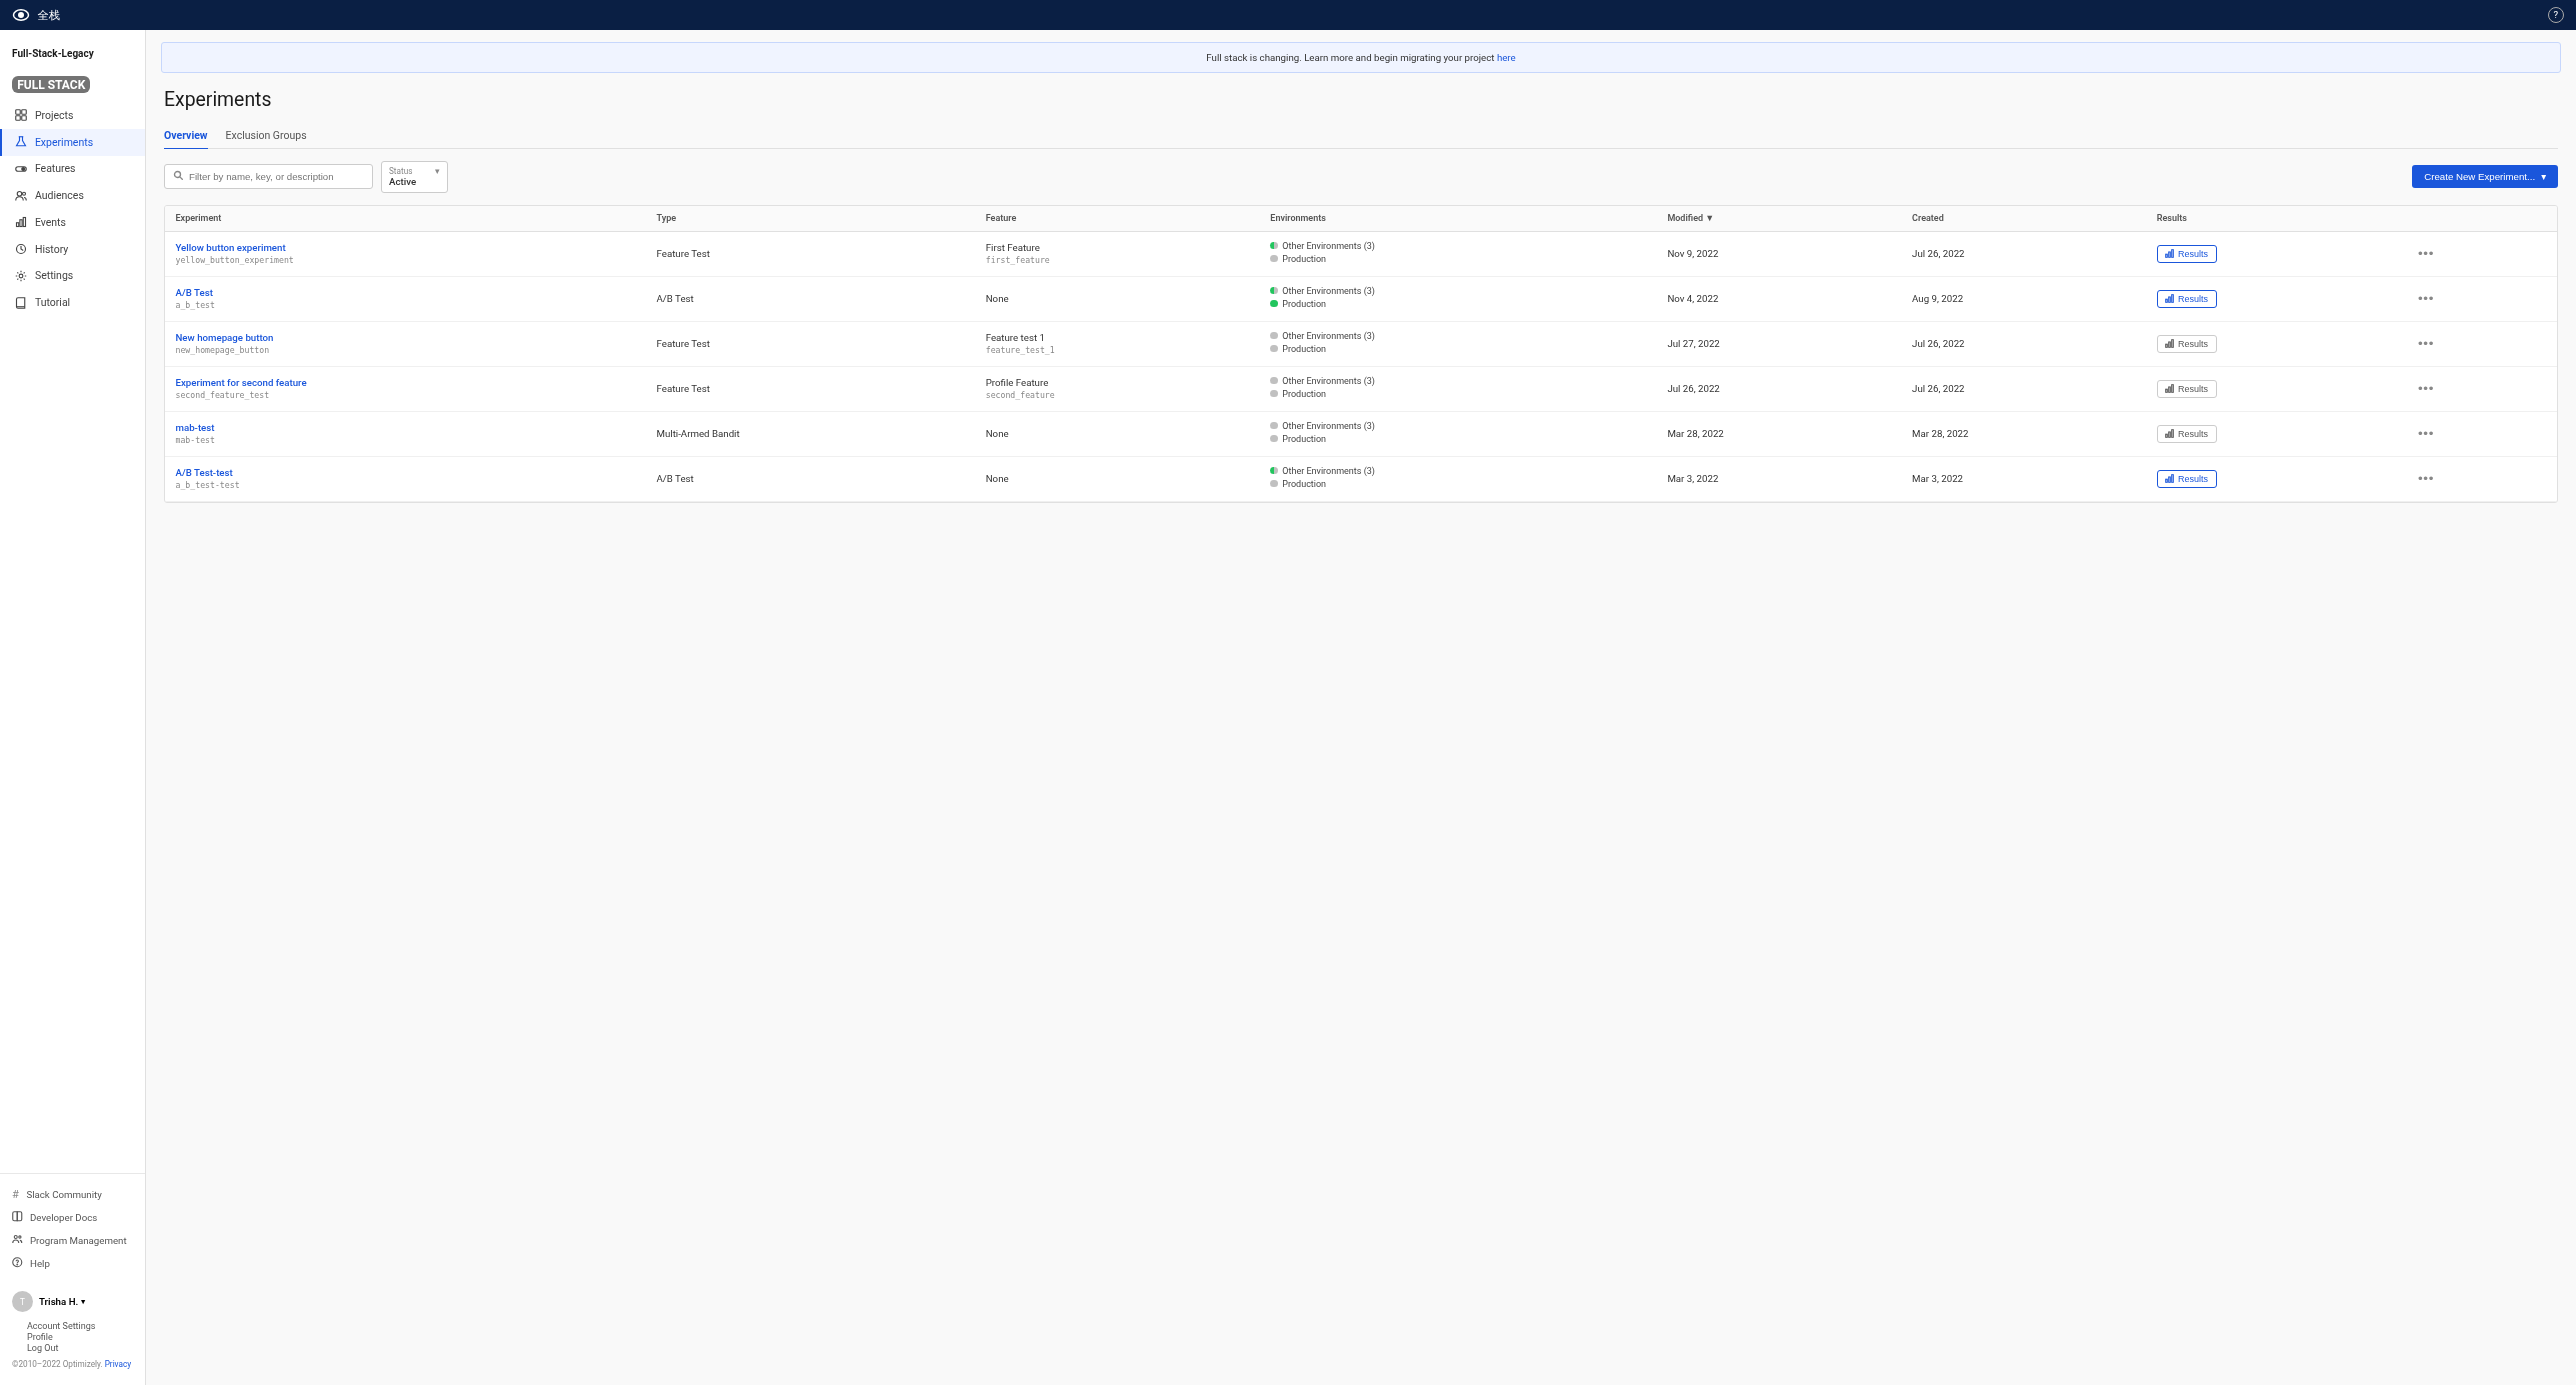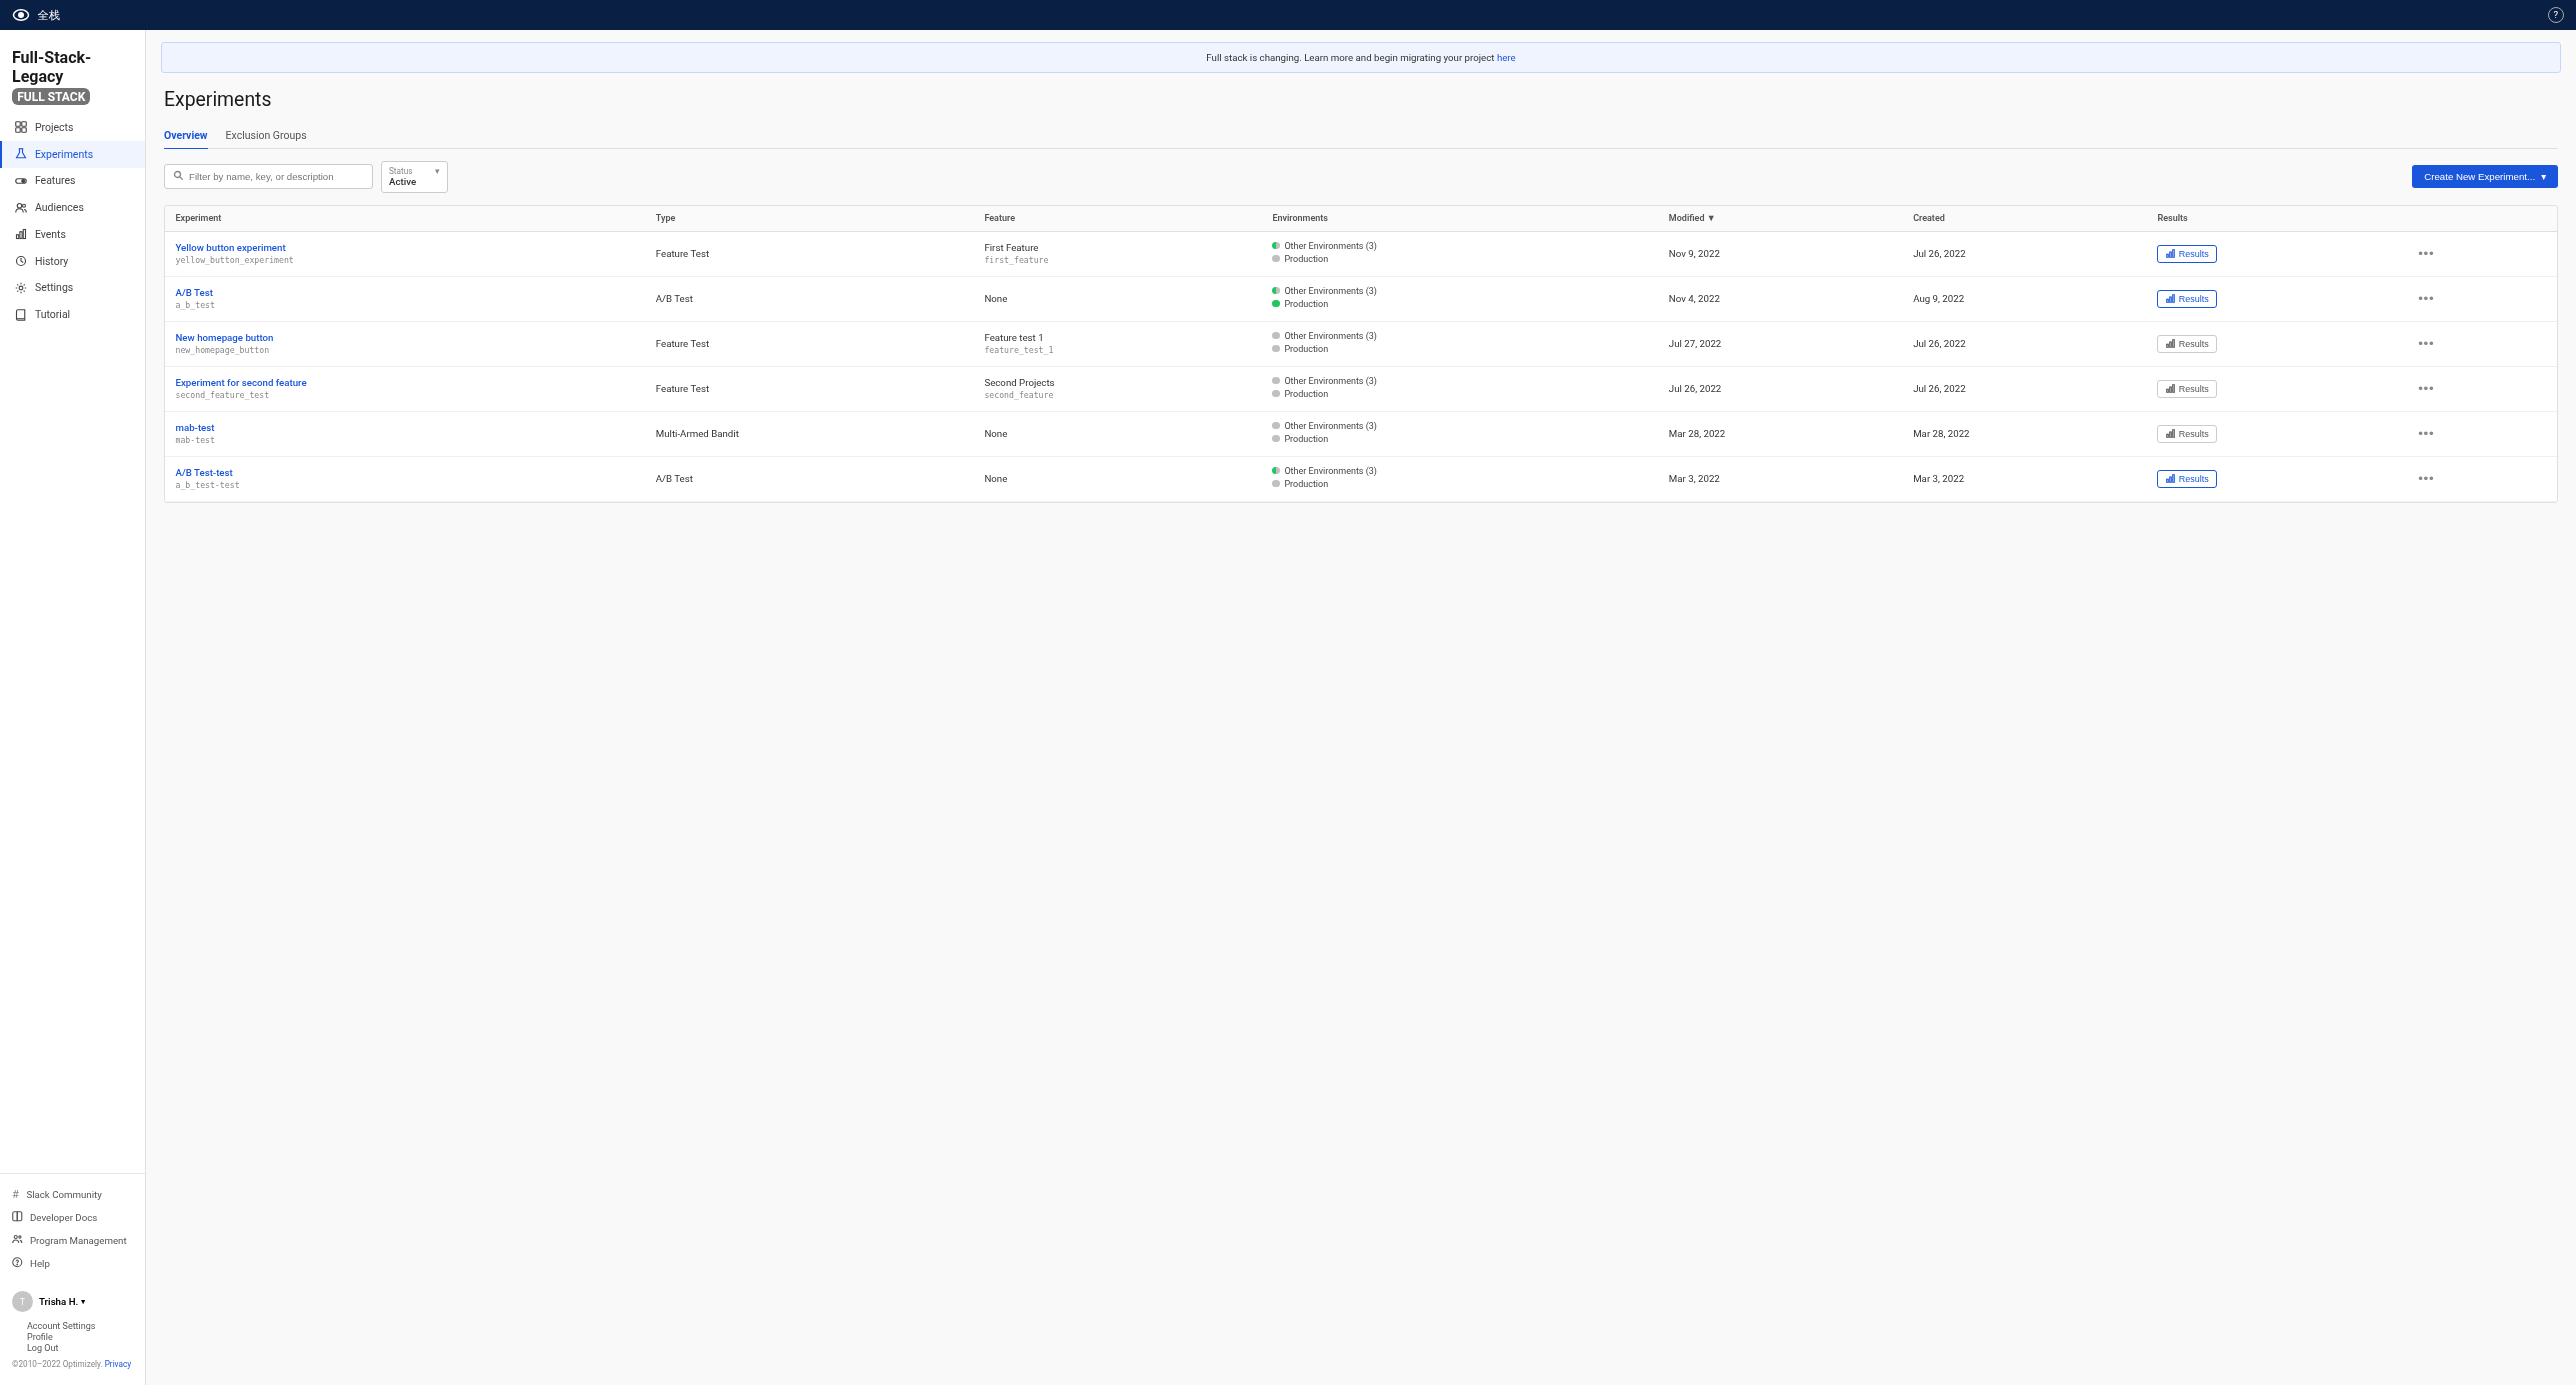"Full-Stack-Legacy" .sidebar-project-name { font-size: 16px -> 10px; margin-bottom: 2px -> 17px }
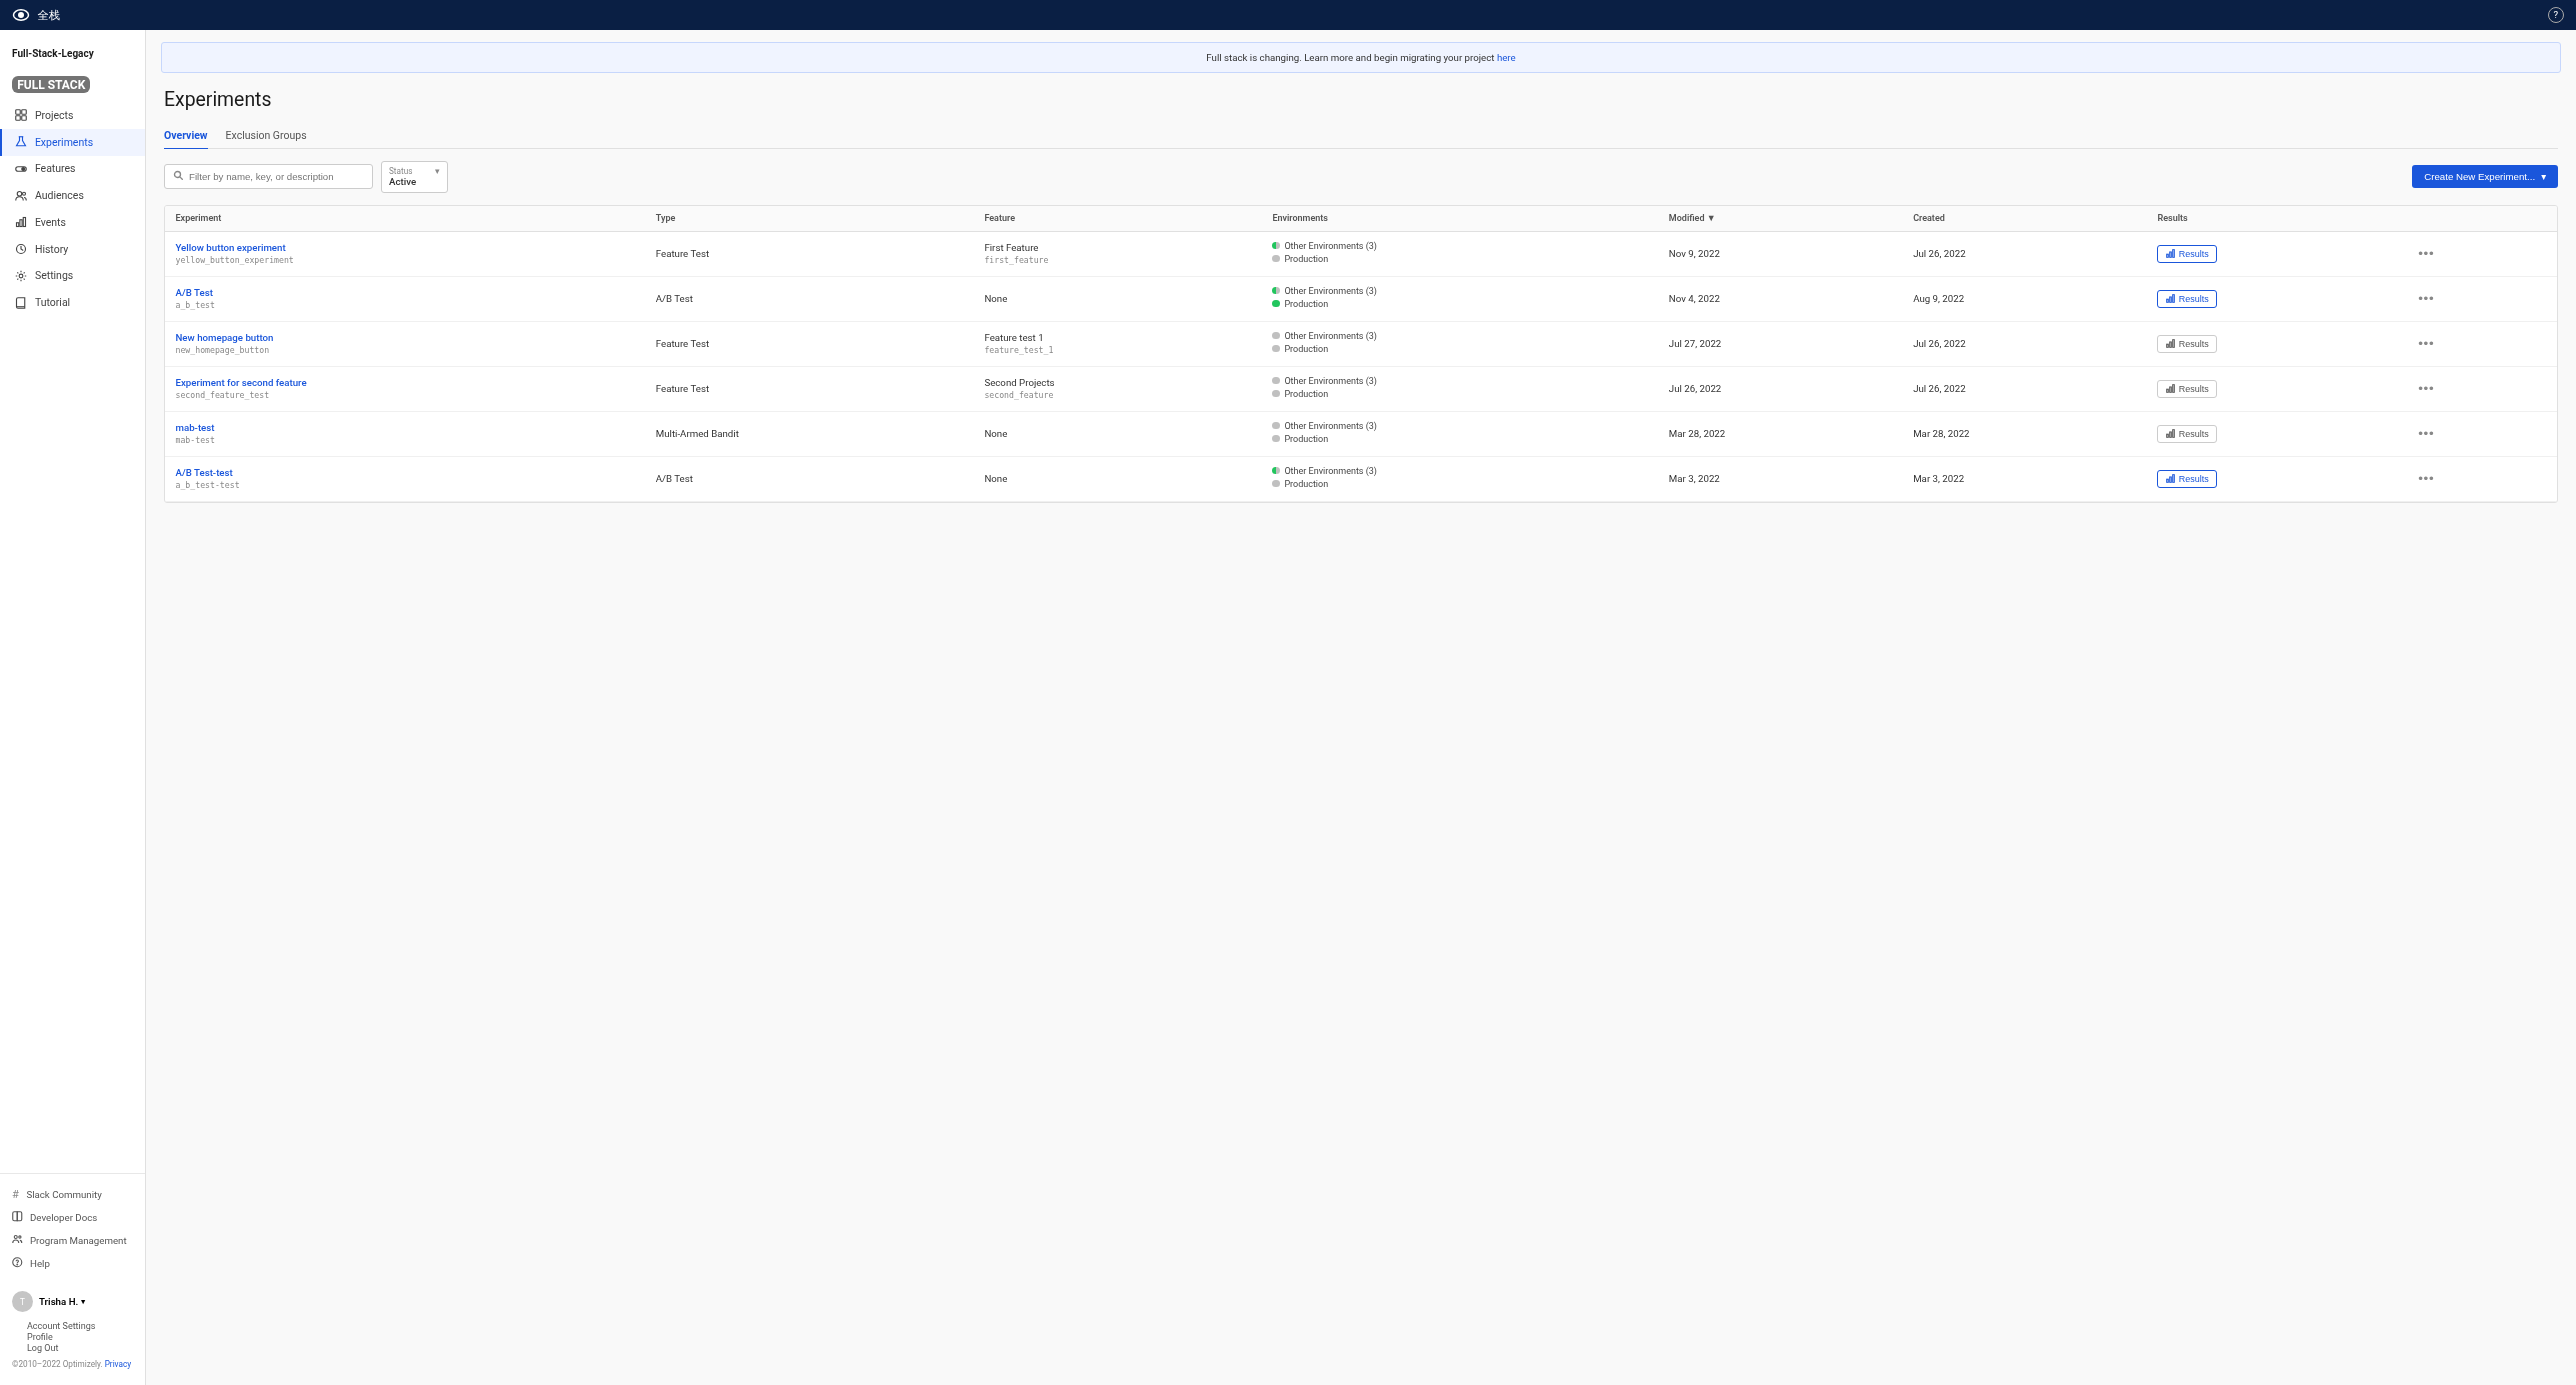"Second Projects" div { text: Second Projects -> Profile Feature }
